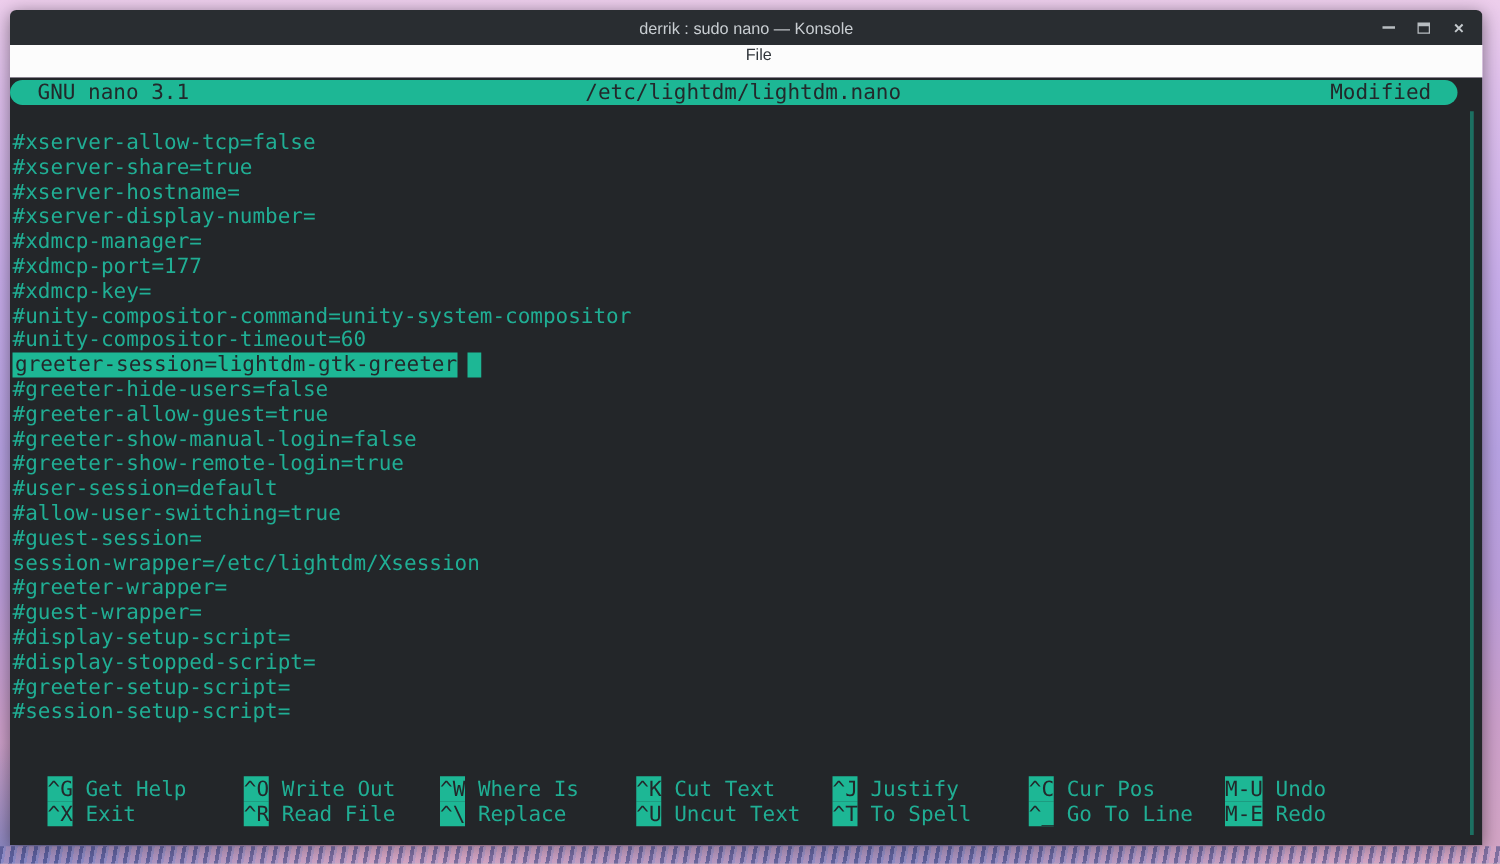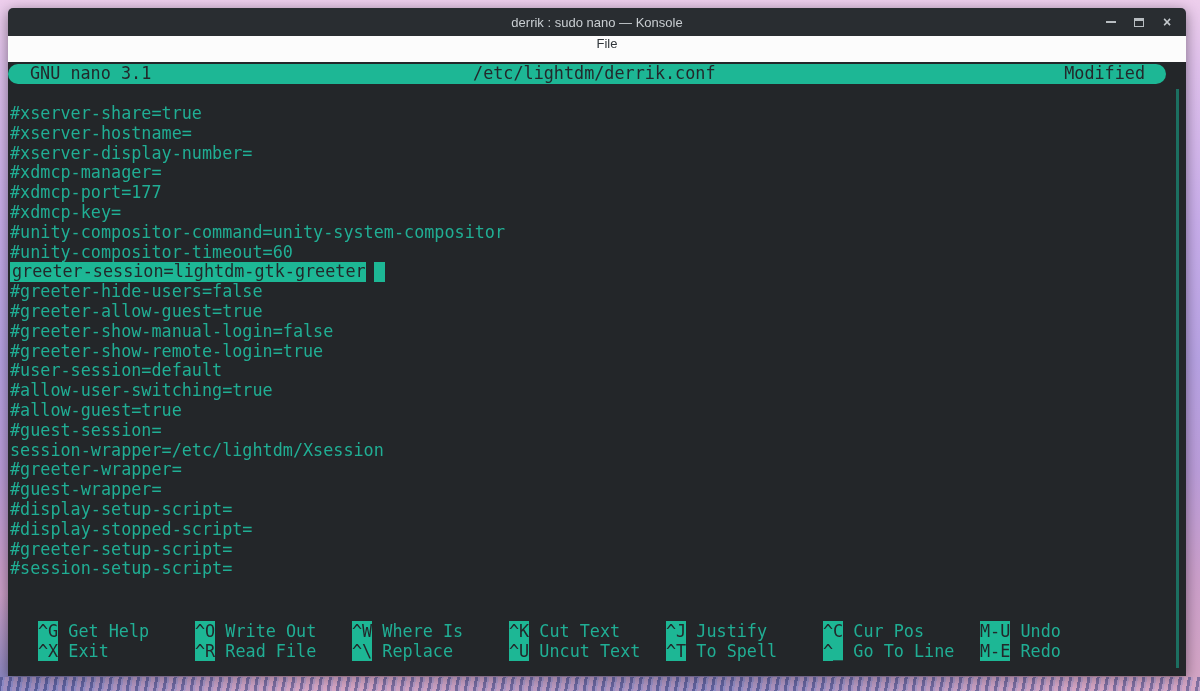"/etc/lightdm/derrik.conf" span.nano-file { text: /etc/lightdm/derrik.conf -> /etc/lightdm/lightdm.nano }
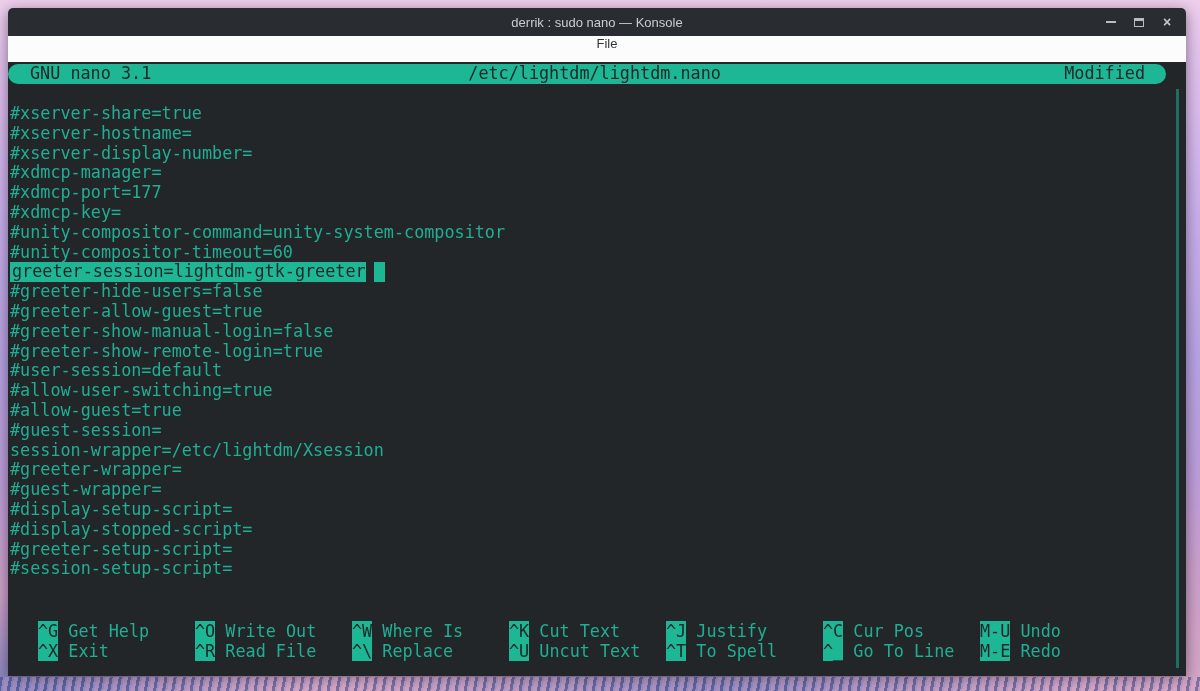"#xserver-allow-tcp=false" div.line { html: none -> <div>#xserver-allow-tcp=false</div> }
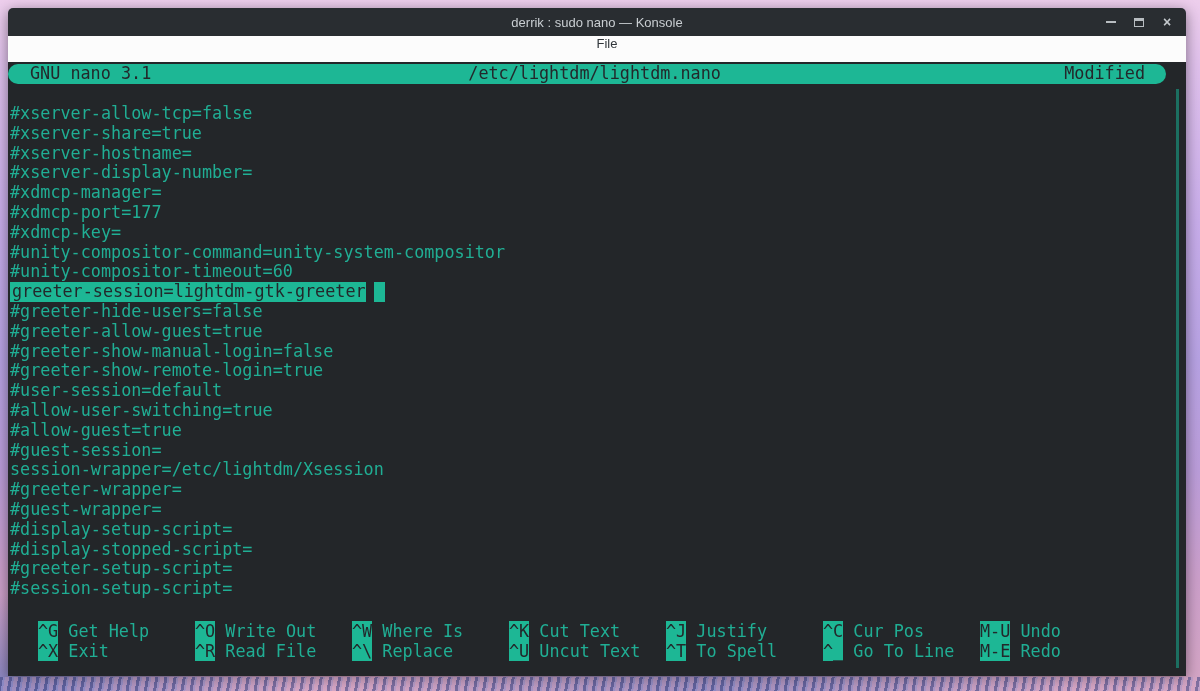"#allow-guest=true" div.line { html: <div>#allow-guest=true</div> -> none }
